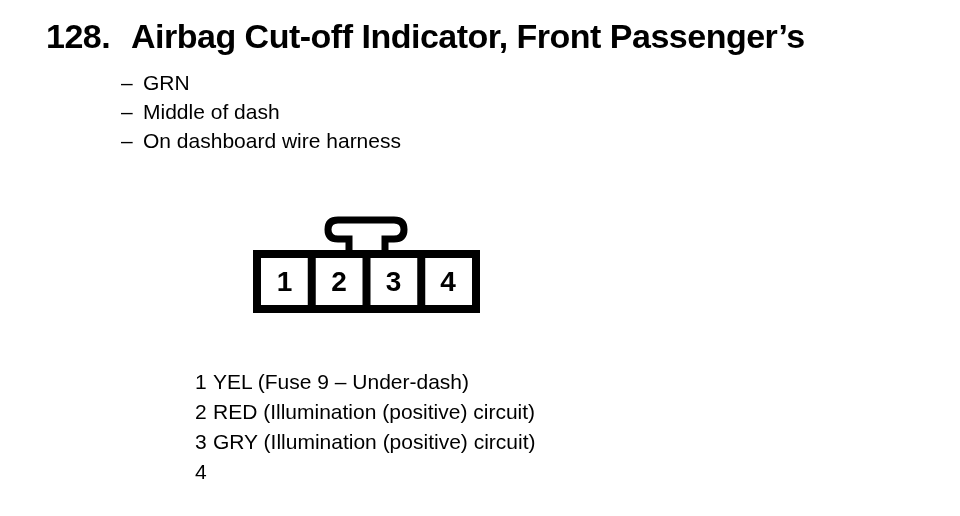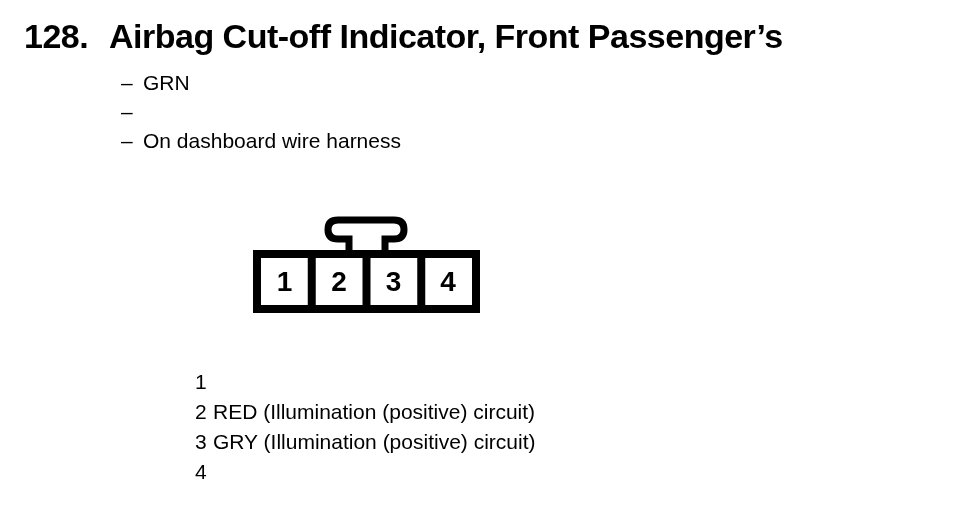"128. Airbag Cut-off Indicator, Front" .heading { left: 24px -> 46px }
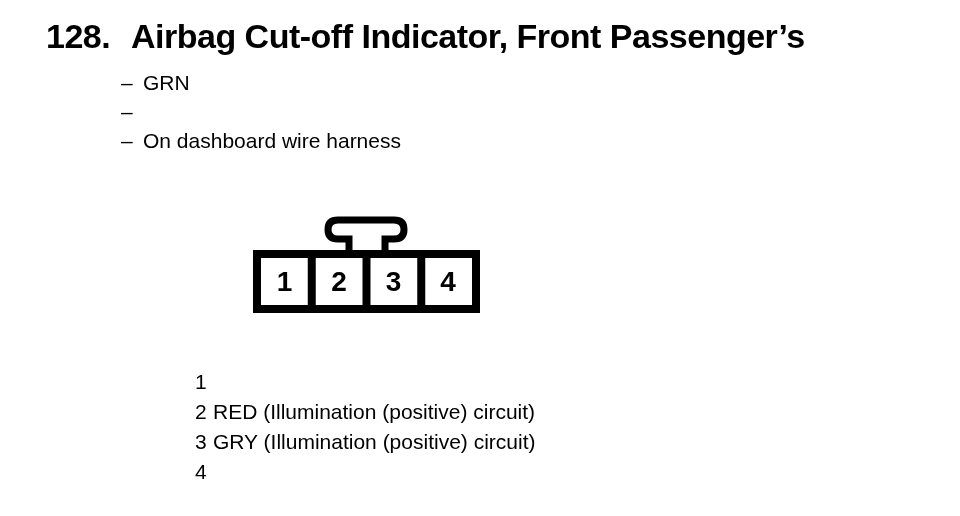"Middle of dash" span { html: none -> <span>Middle of dash</span> }
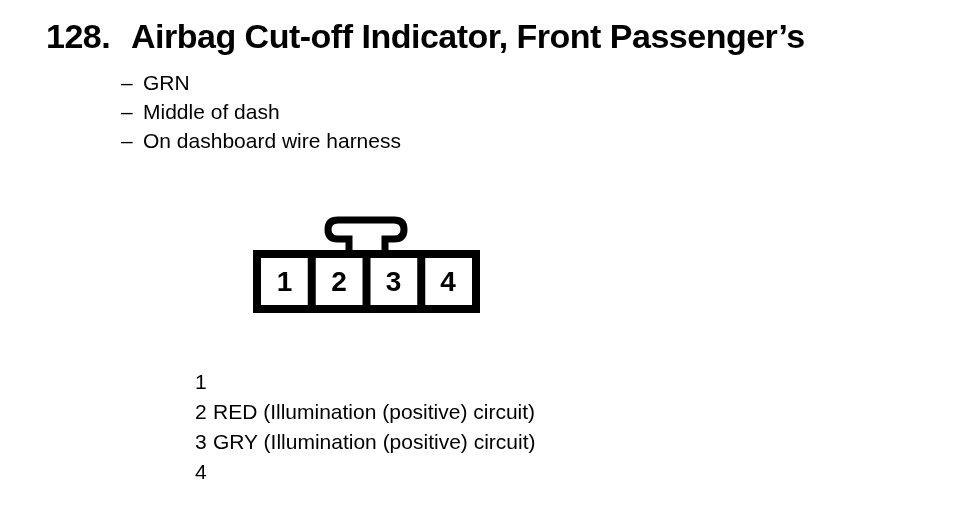"YEL (Fuse 9 – Under-dash)" span { html: none -> <span>YEL (Fuse 9 – Under-dash)</span> }
